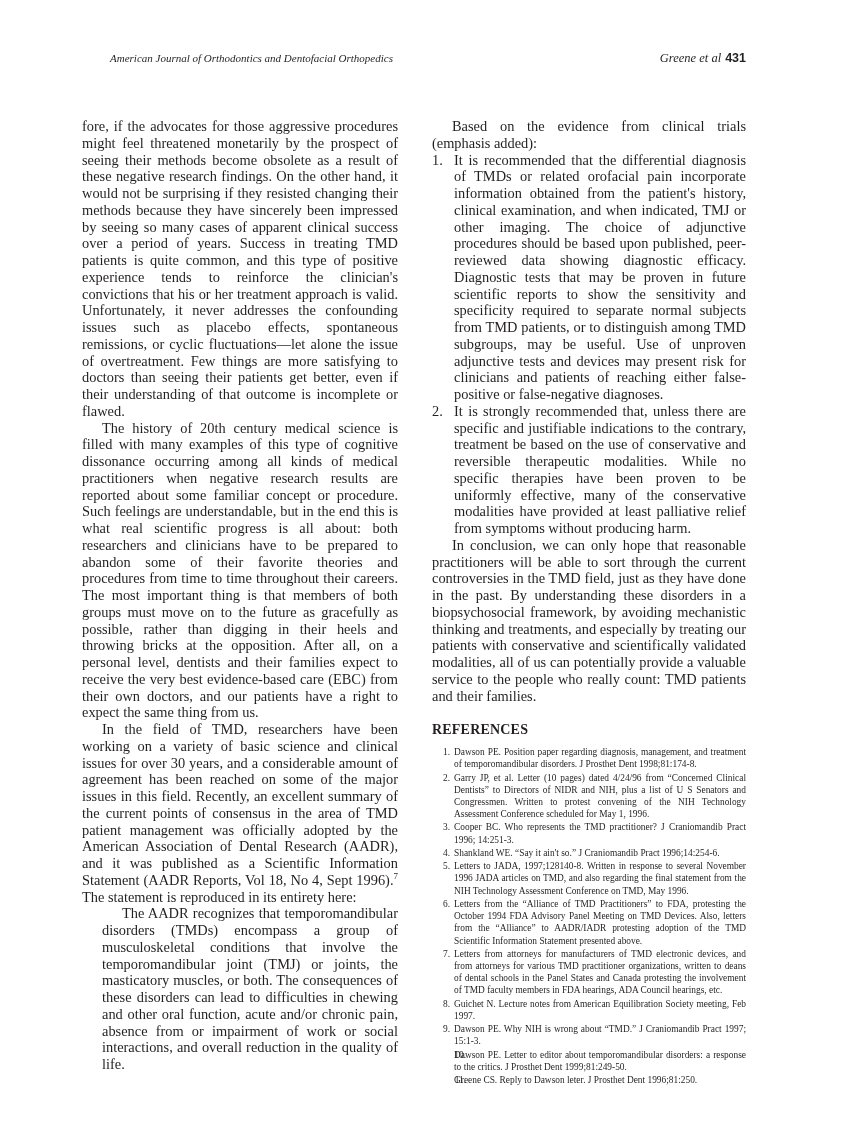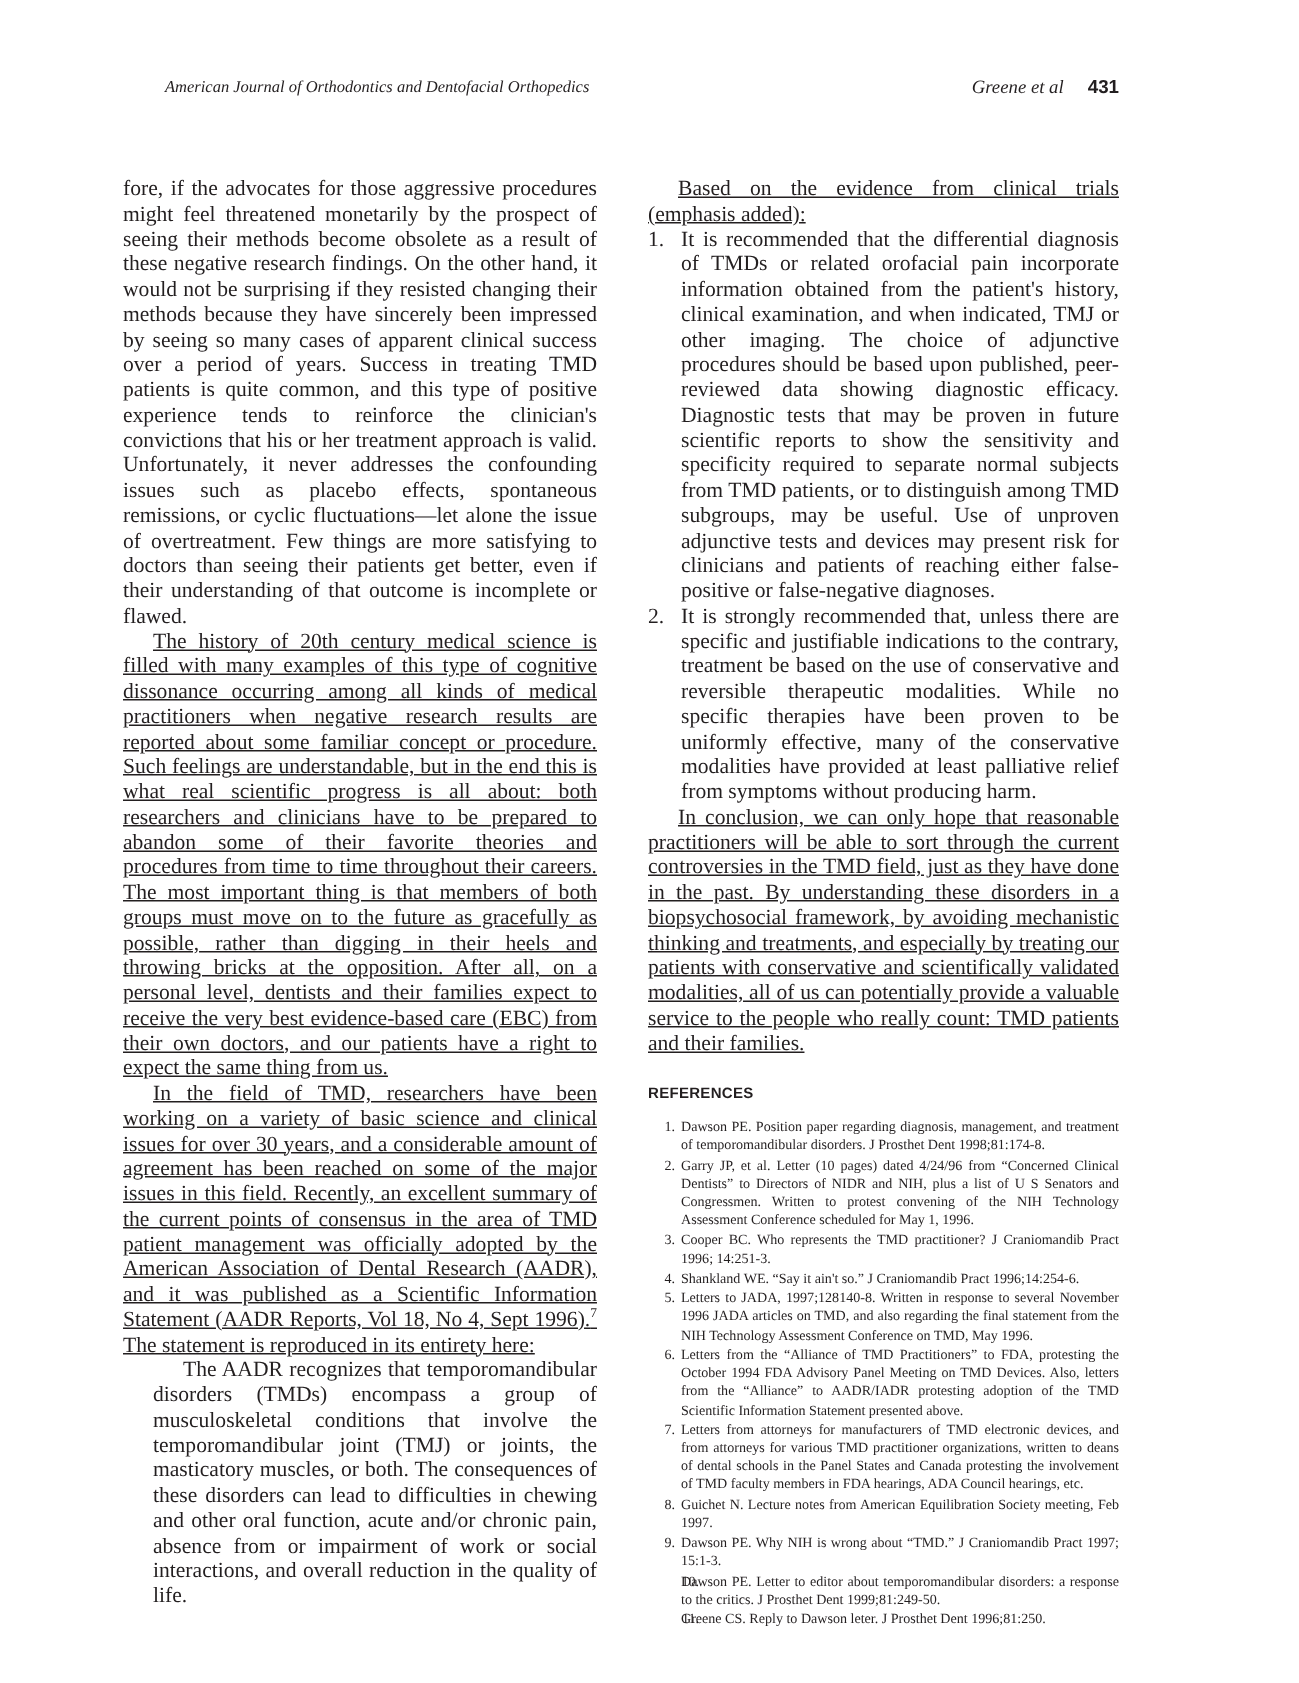"431" .rh-right .pagenum { margin-left: 16px -> 4px }
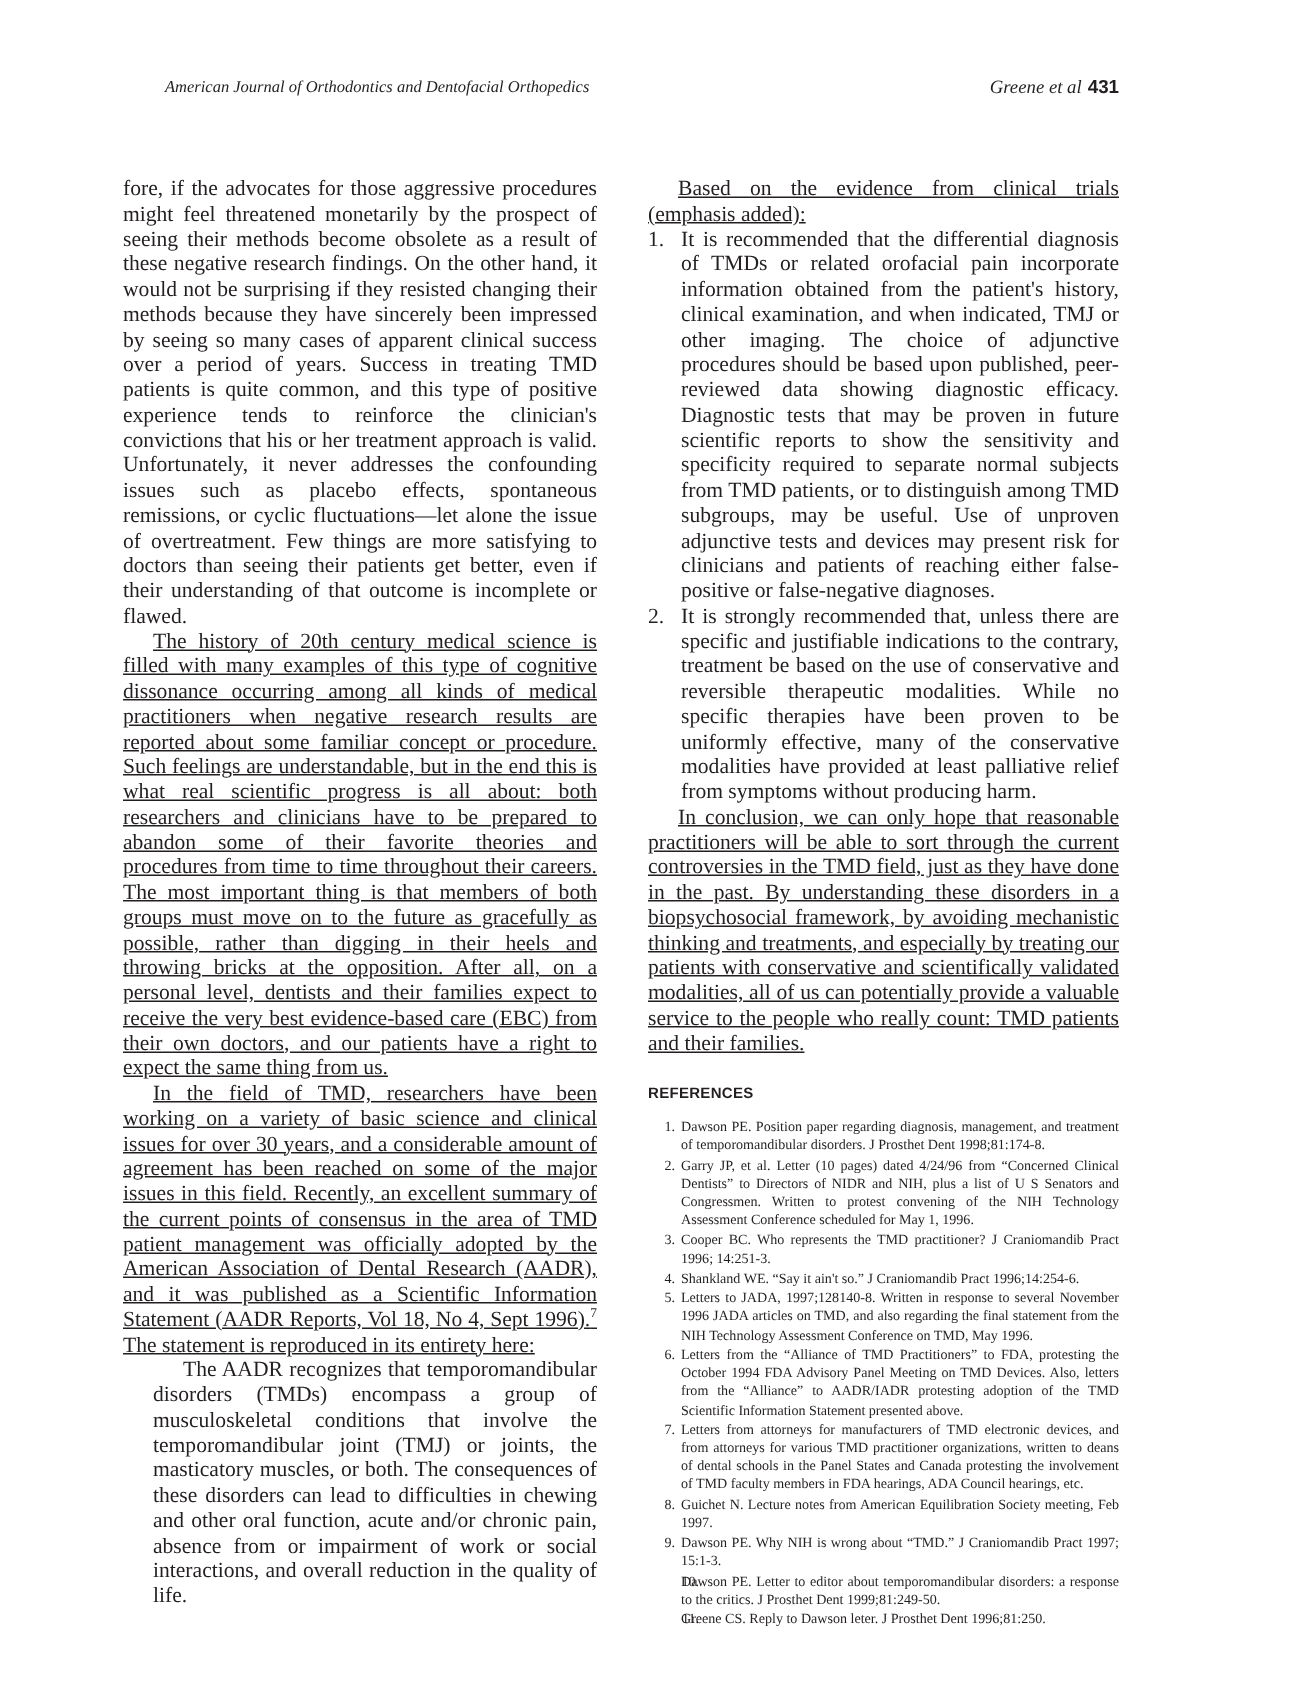"Based on the evidence from" .indent { text-decoration: underline -> none }
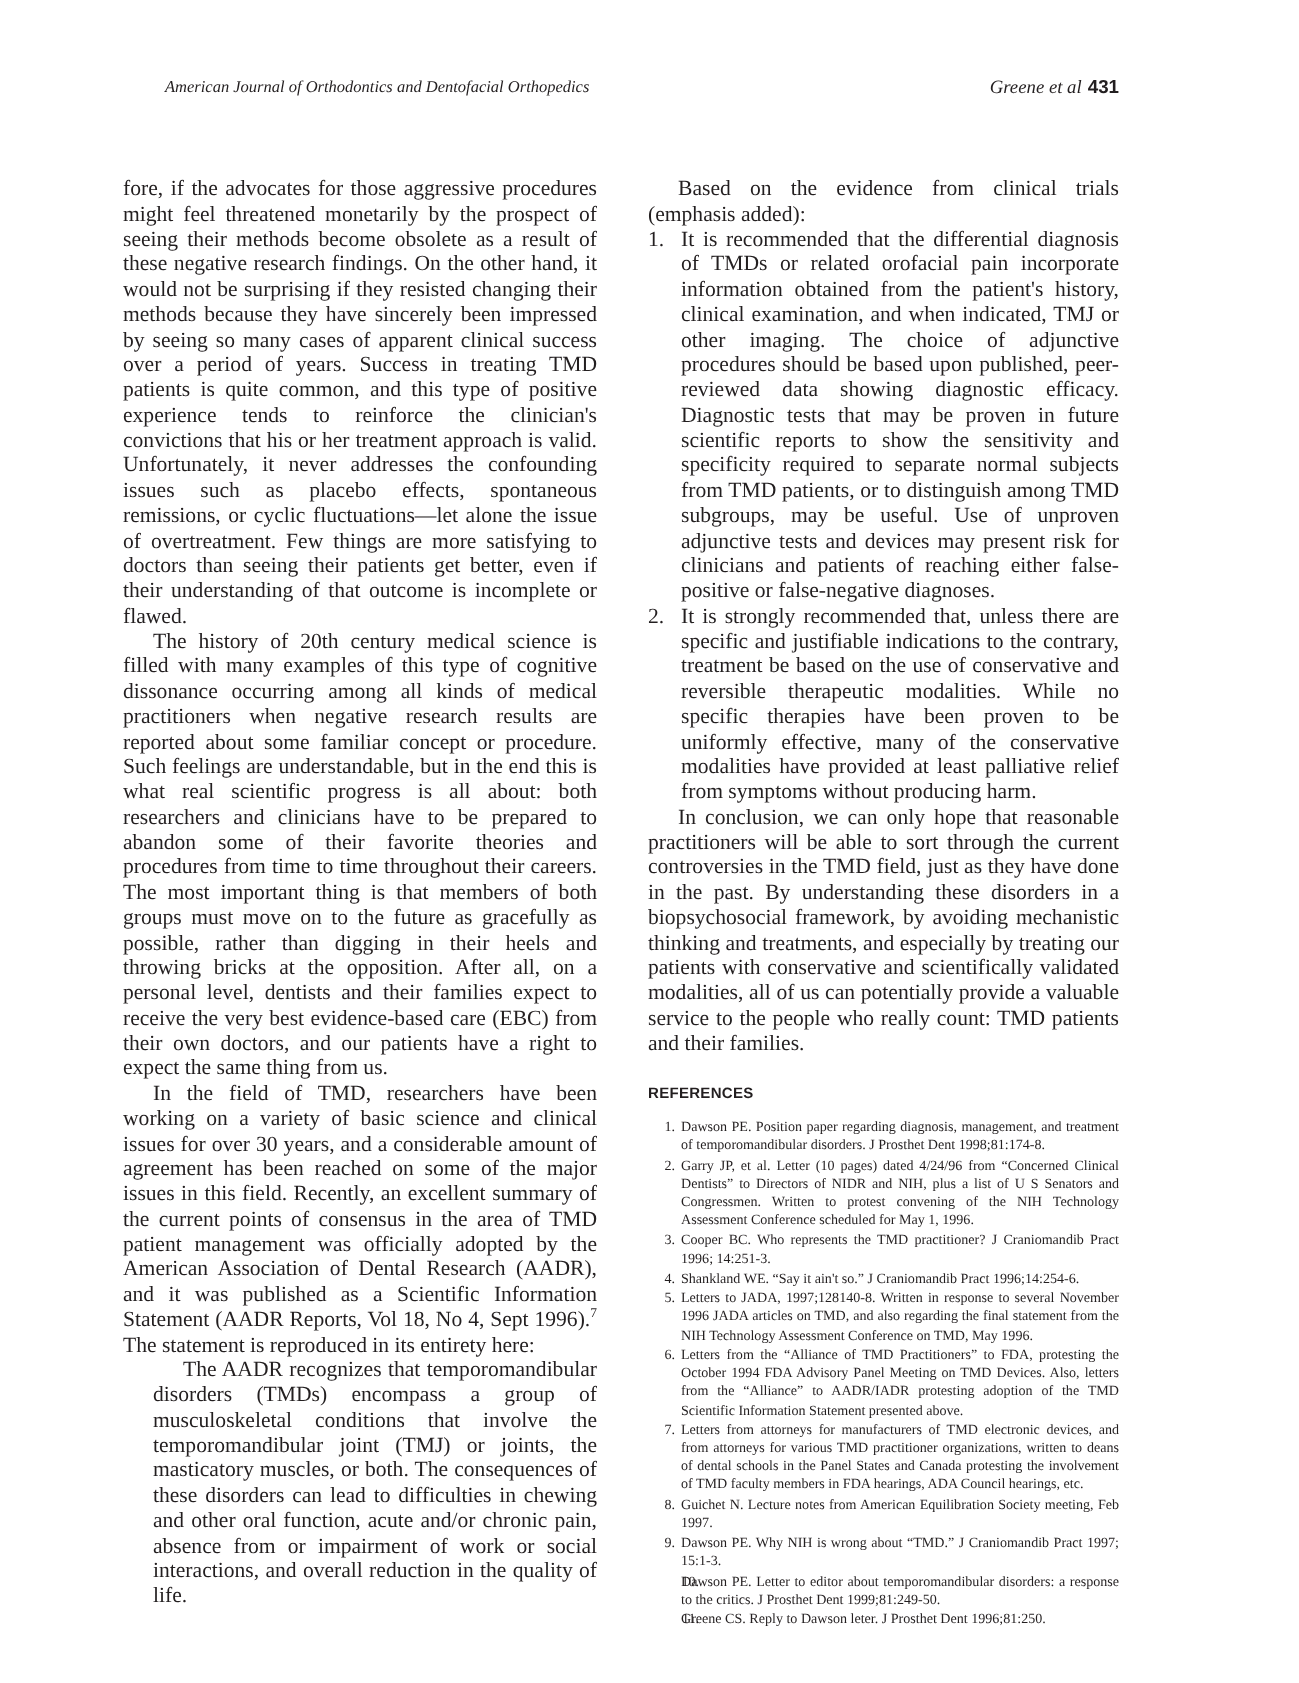"REFERENCES" .refs-heading { font-family: Liberation Sans, sans-serif -> Liberation Serif, serif; font-size: 10px -> 14px }
